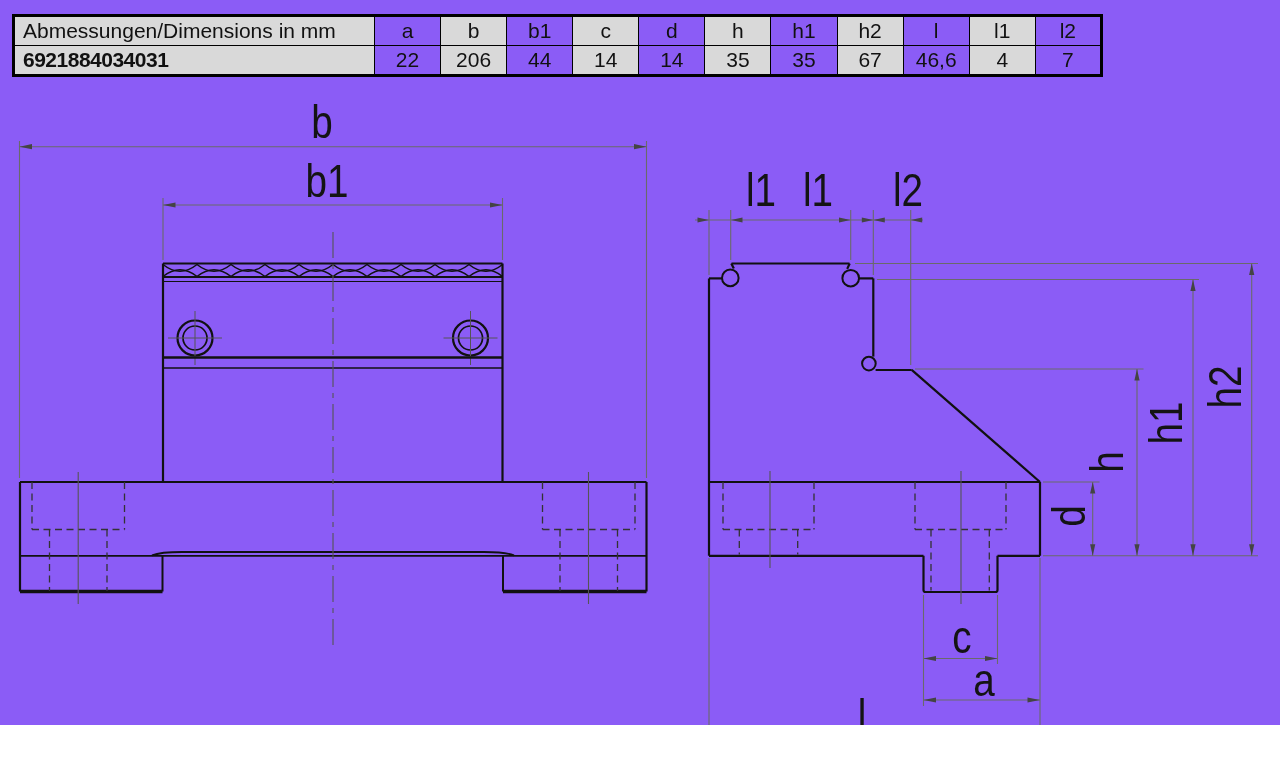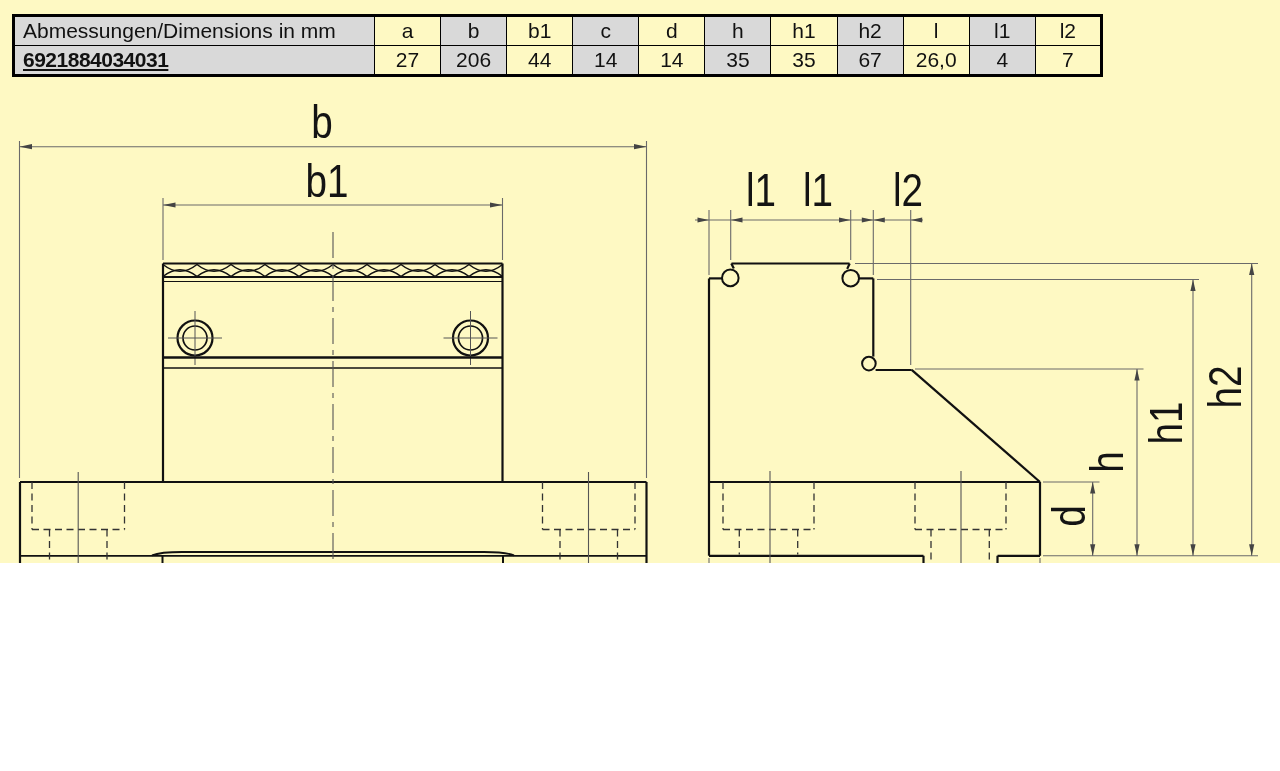"Abmessungen/Dimensions in mm" .stage { background: #fef9c3 -> #8b5cf6; height: 563px -> 725px }
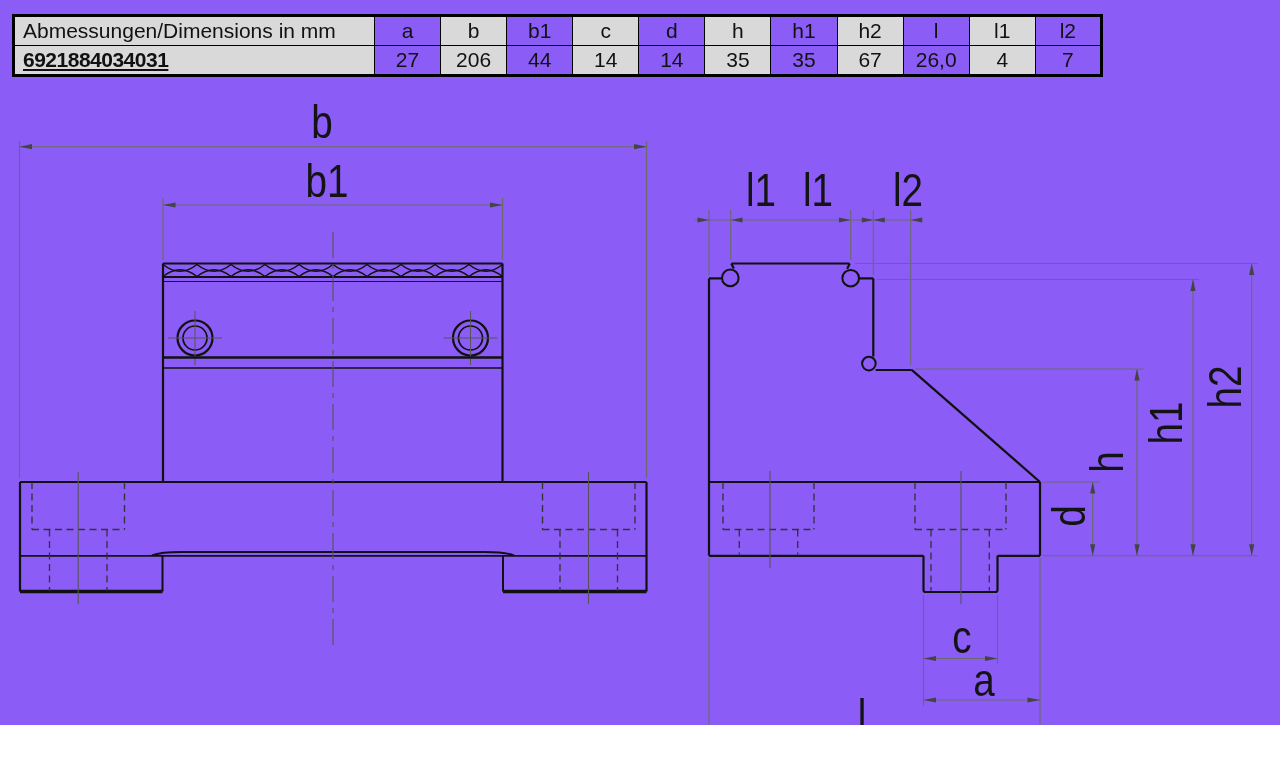"6921884034031" .dim-table .bold { text-decoration: underline -> none }
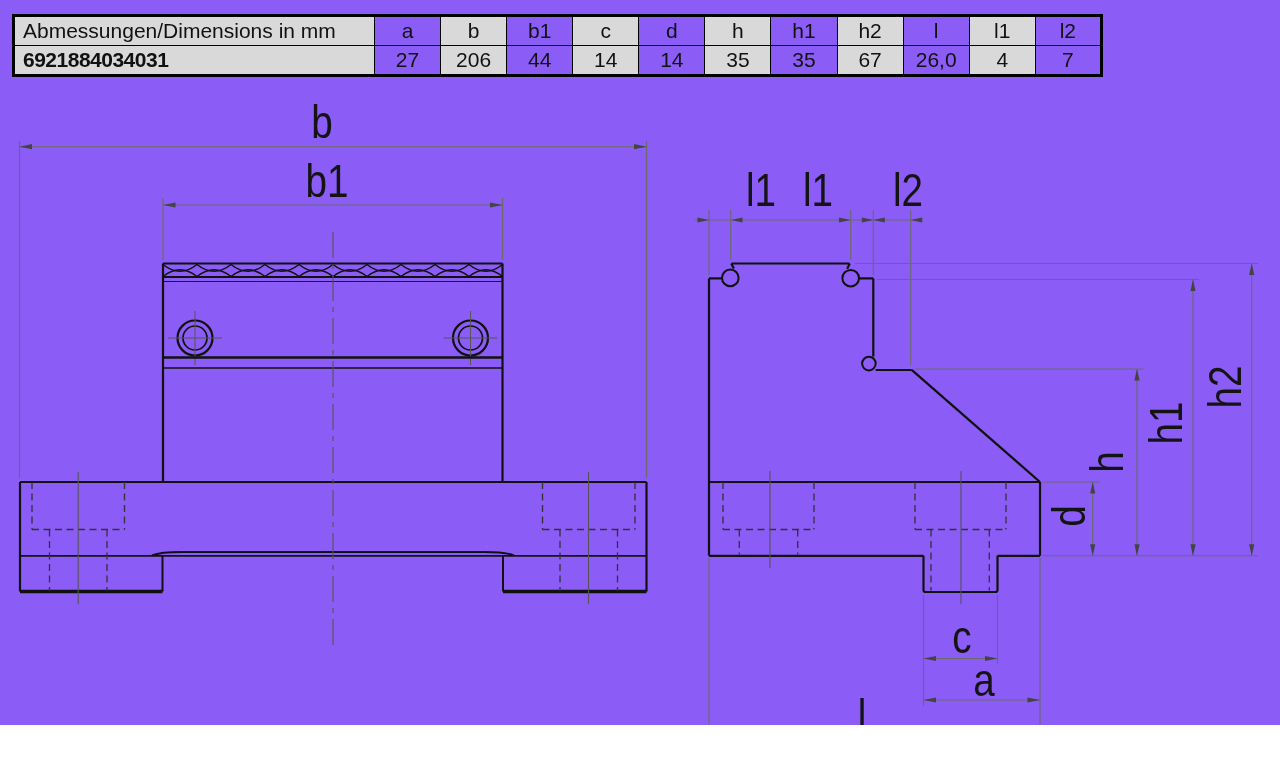"27" td { text: 27 -> 22 }
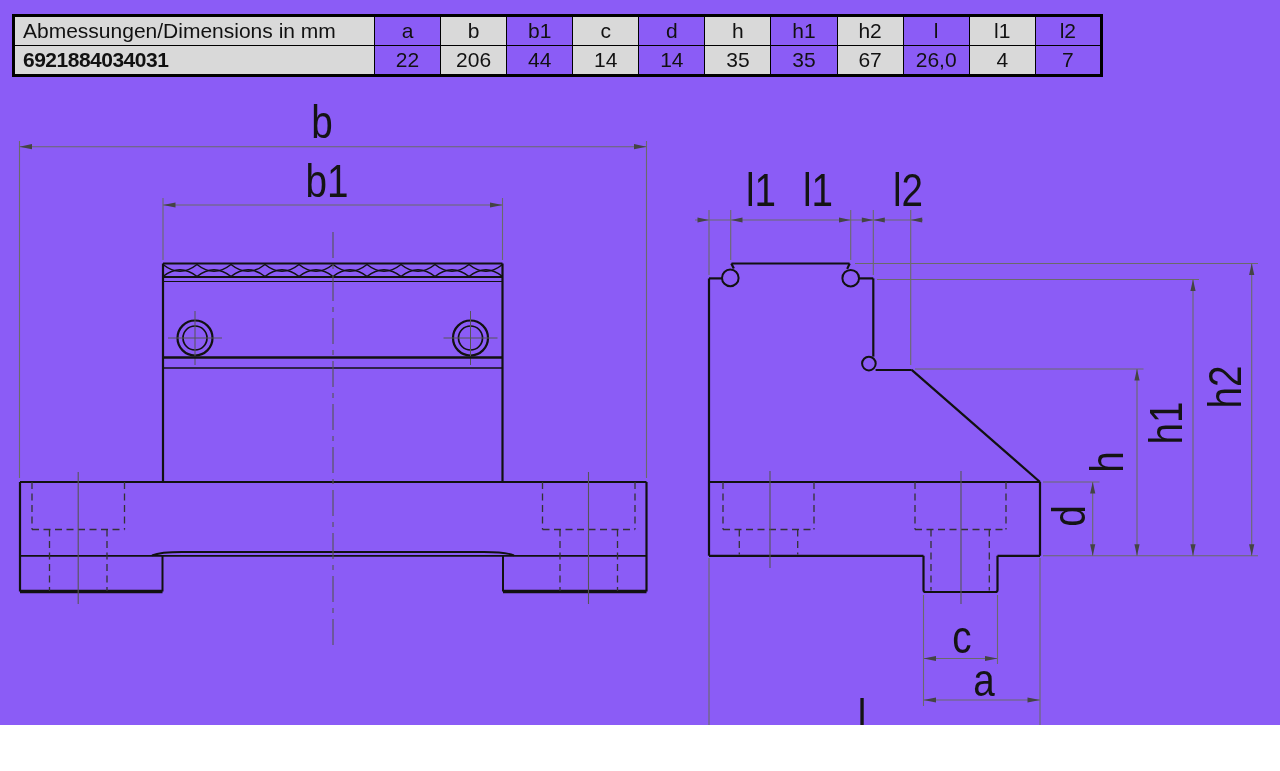"26,0" td { text: 26,0 -> 46,6 }
